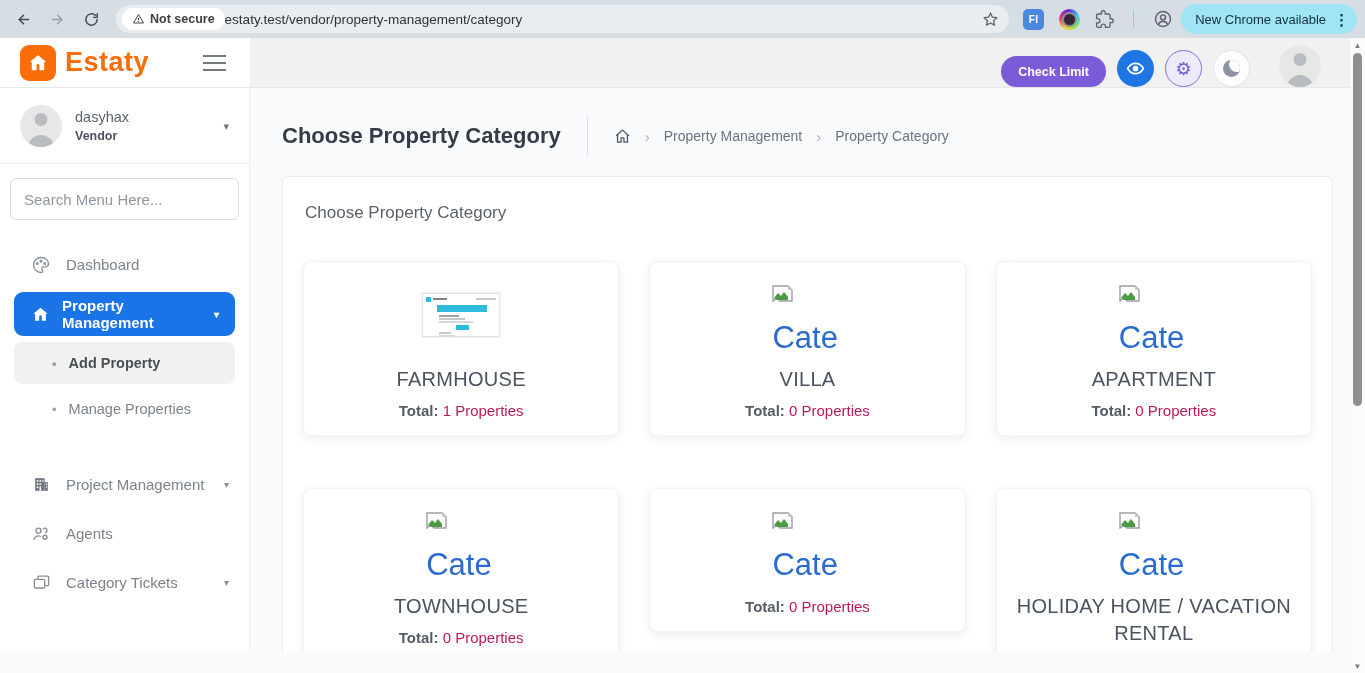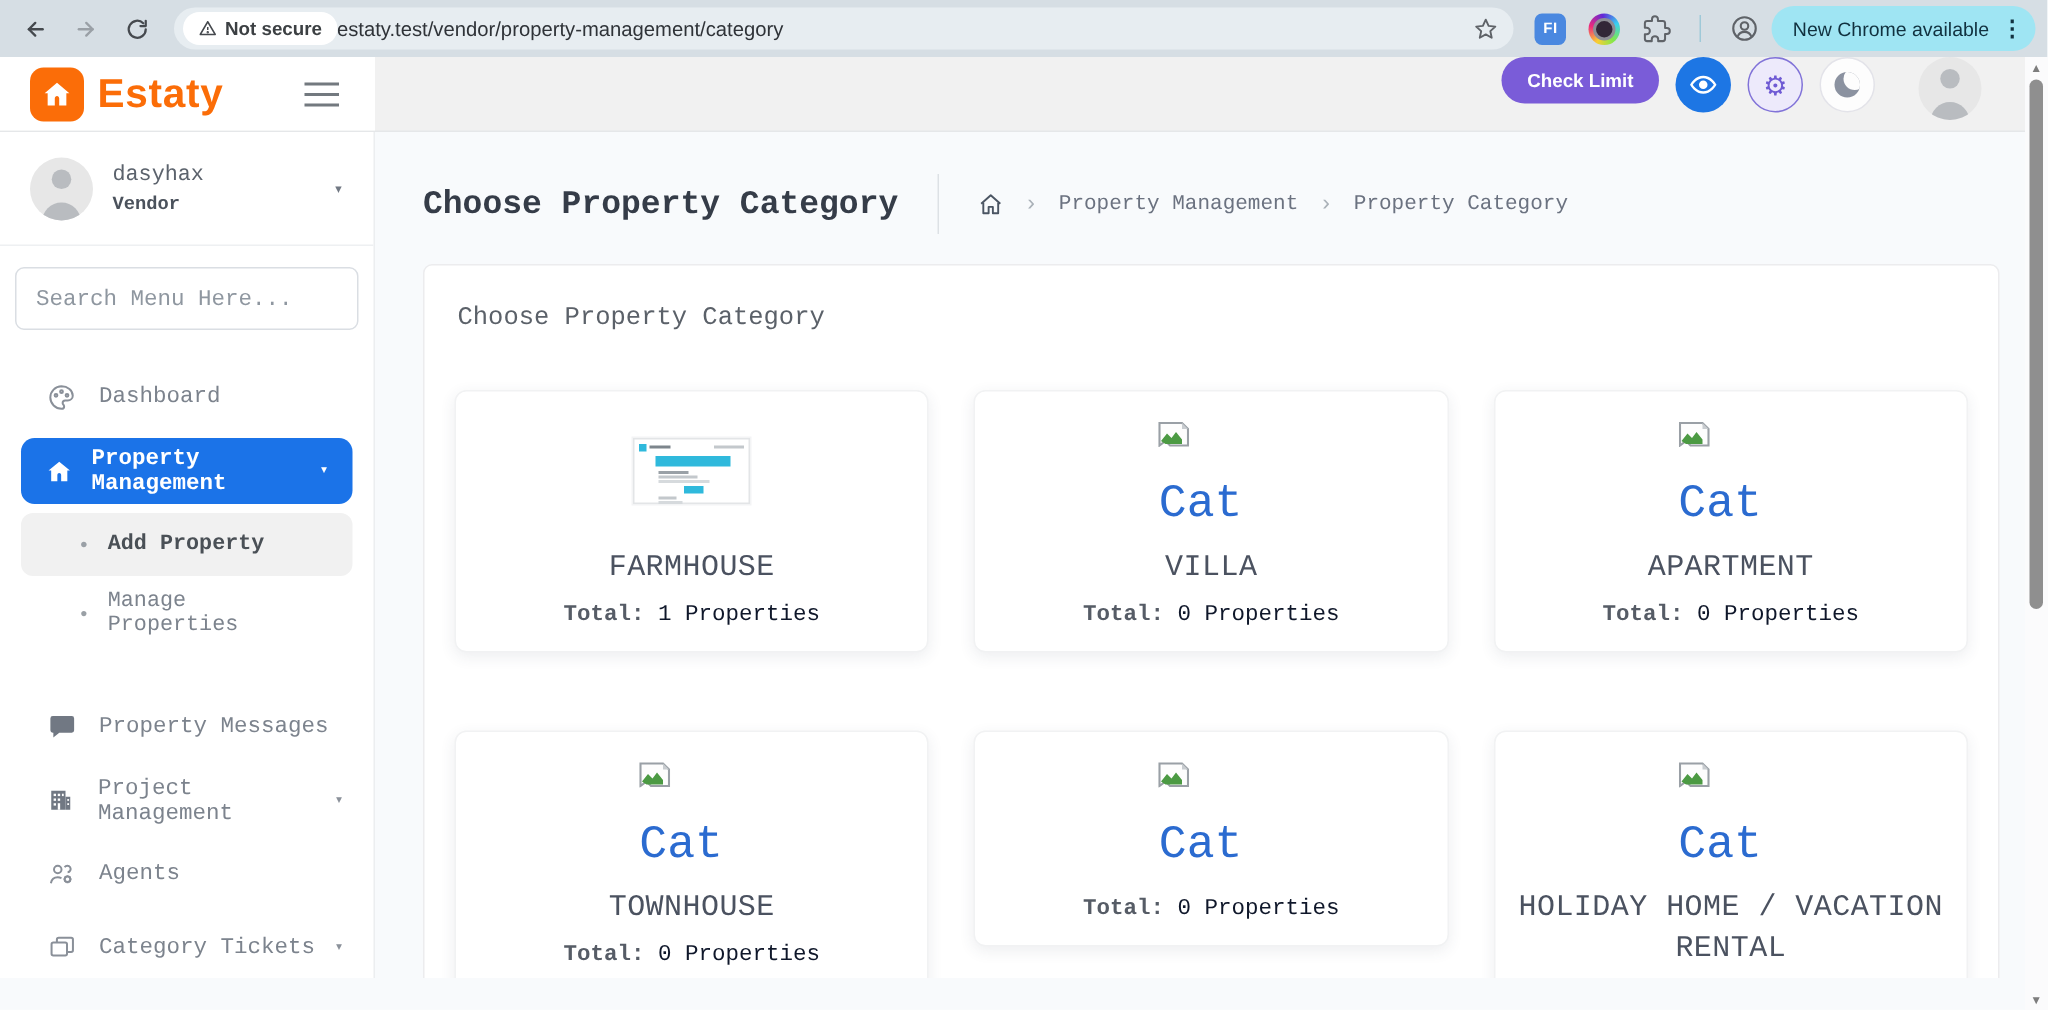"Check Limit" .nav-right { align-items: flex-start -> flex-end }
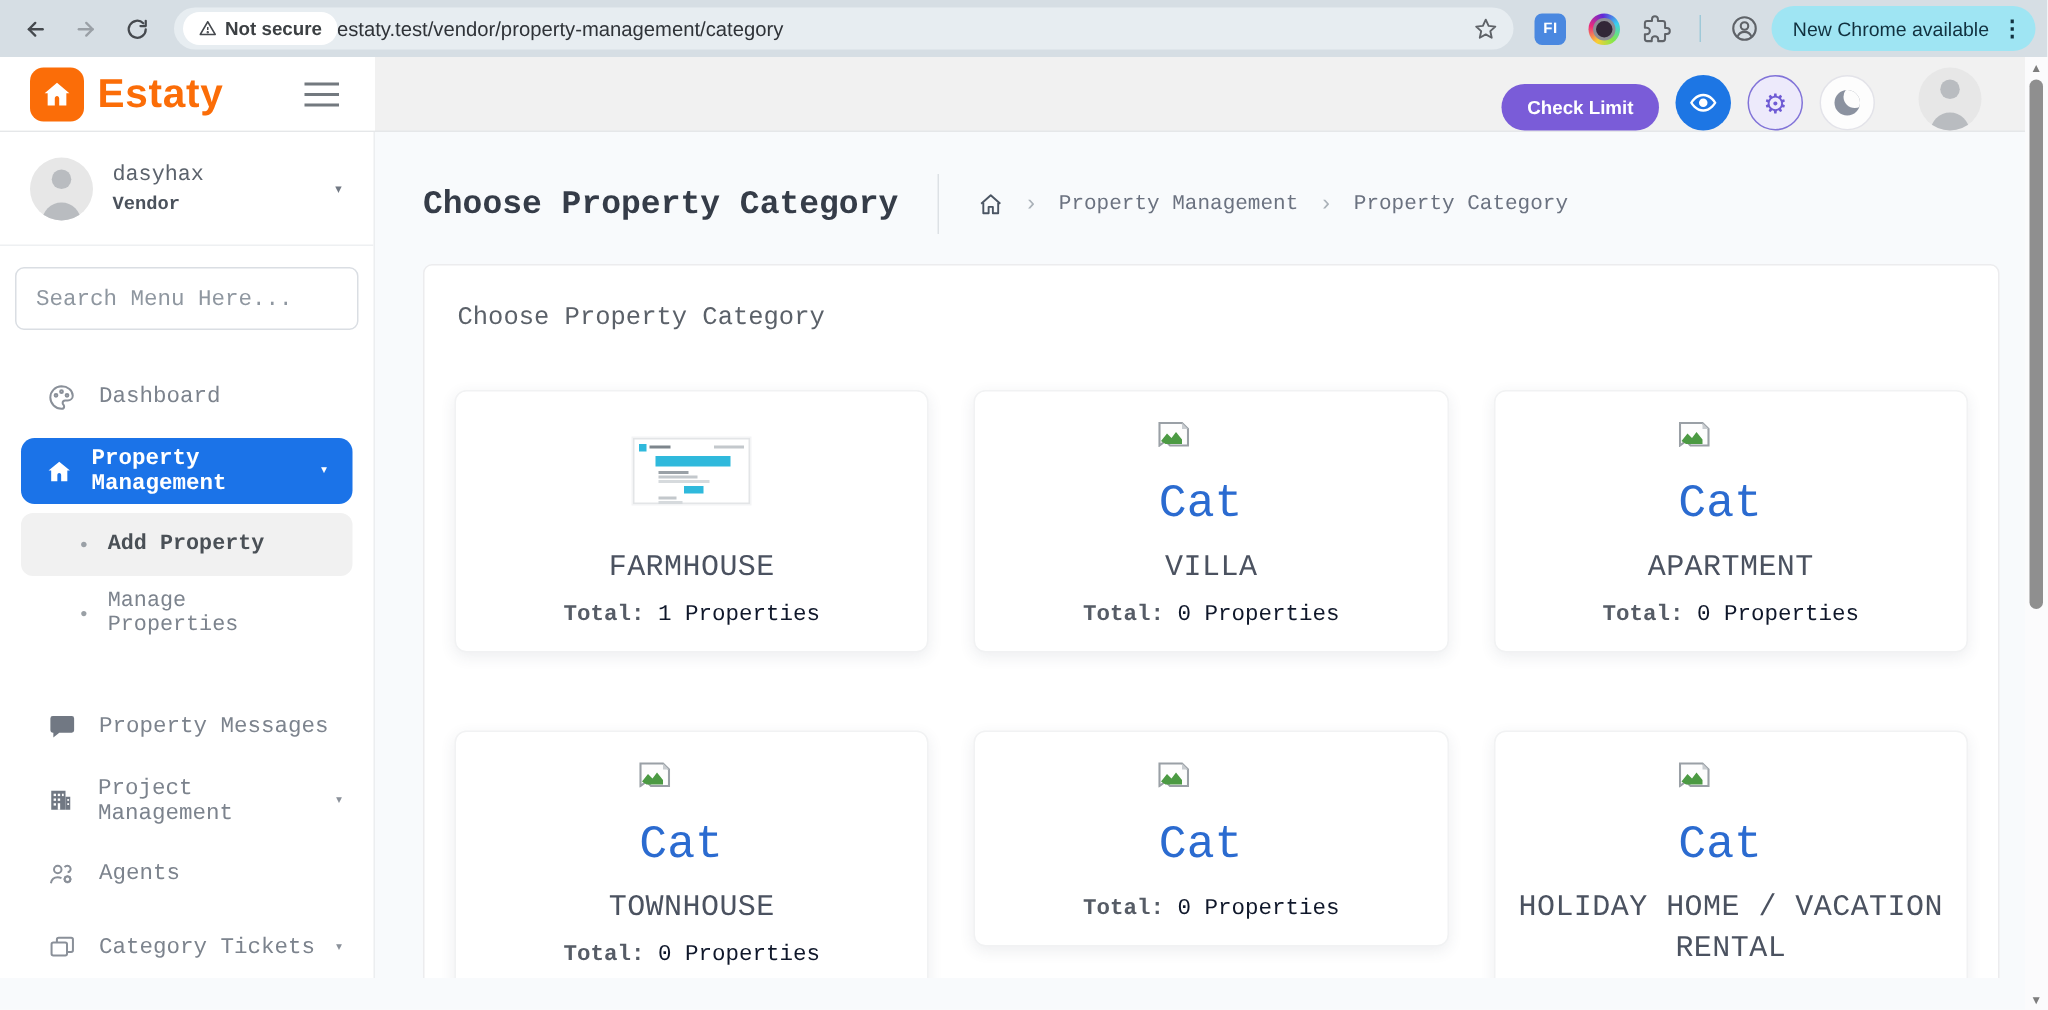"dasyhax" .app-body { font-family: Liberation Mono, monospace -> none }
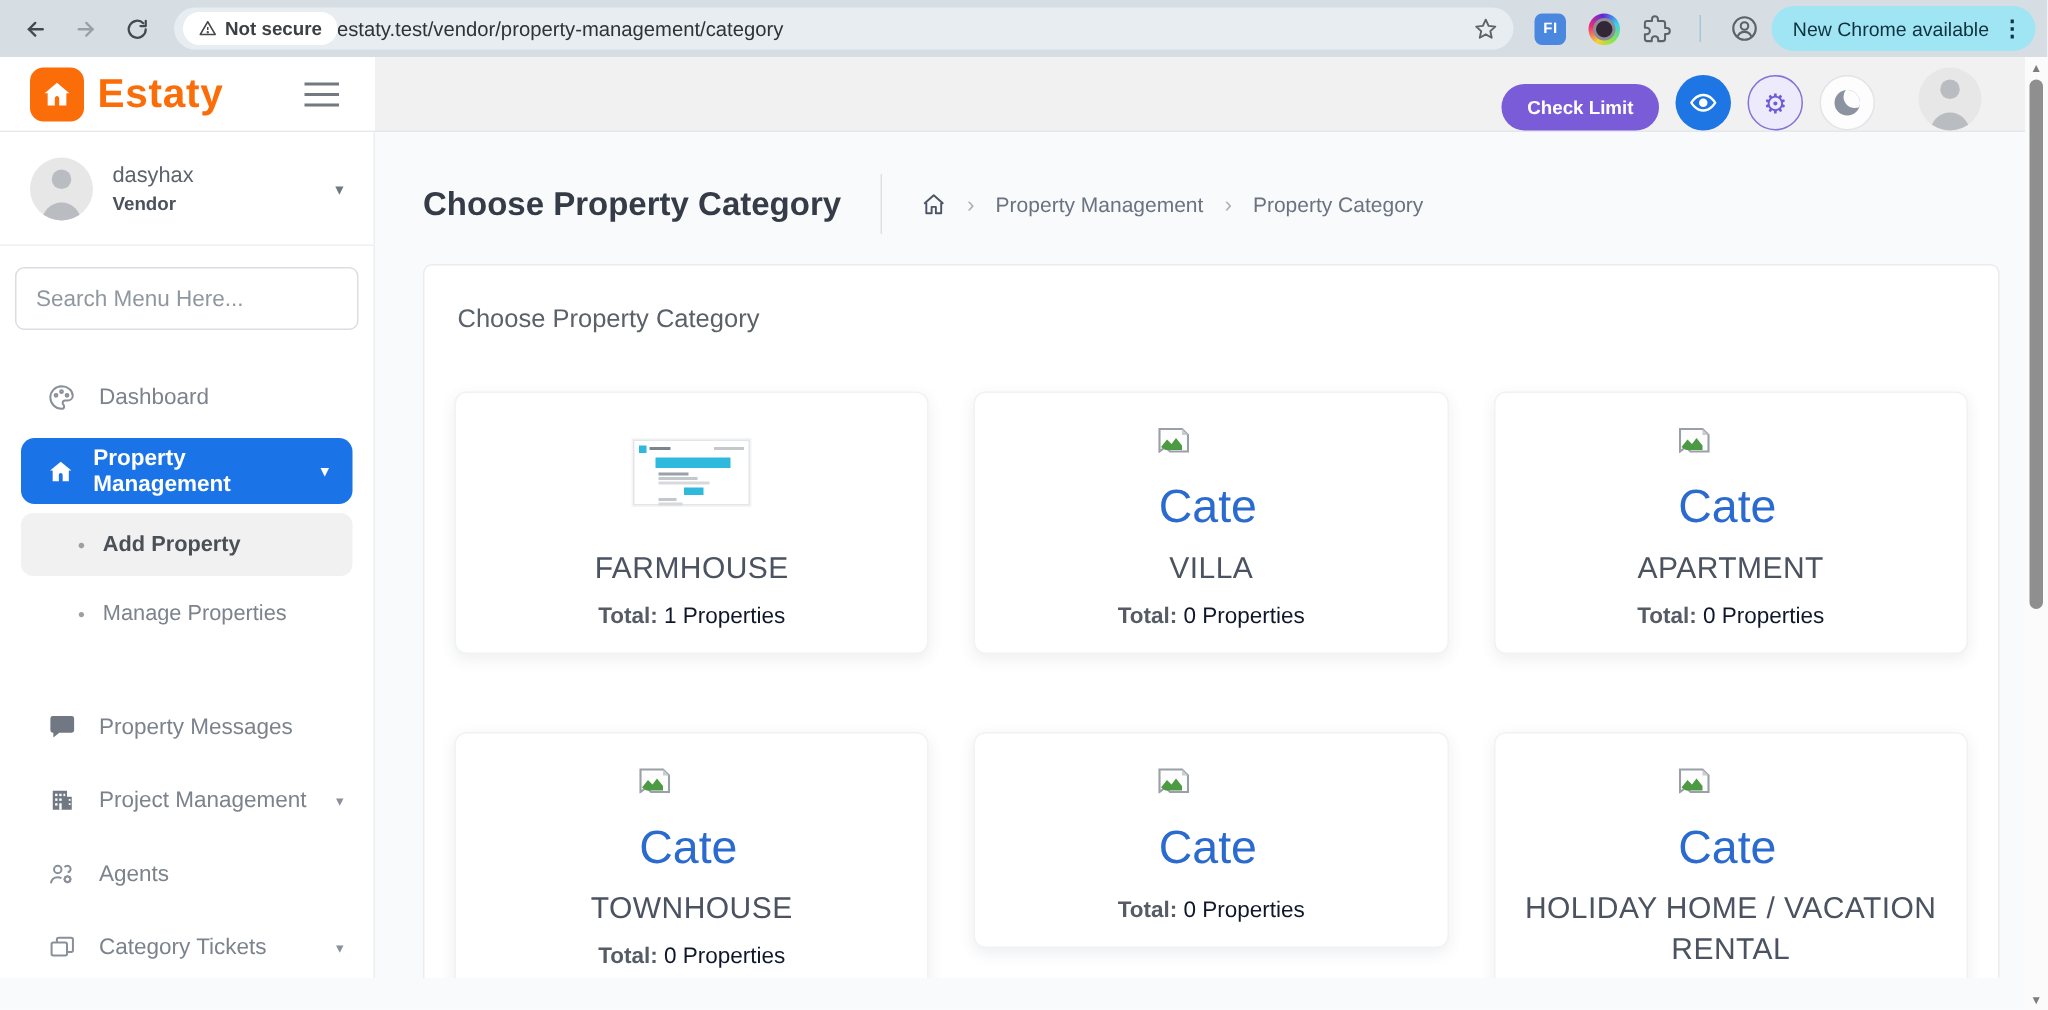"1 Properties" .cat-total .t-value { color: #0f172a -> #be185d }
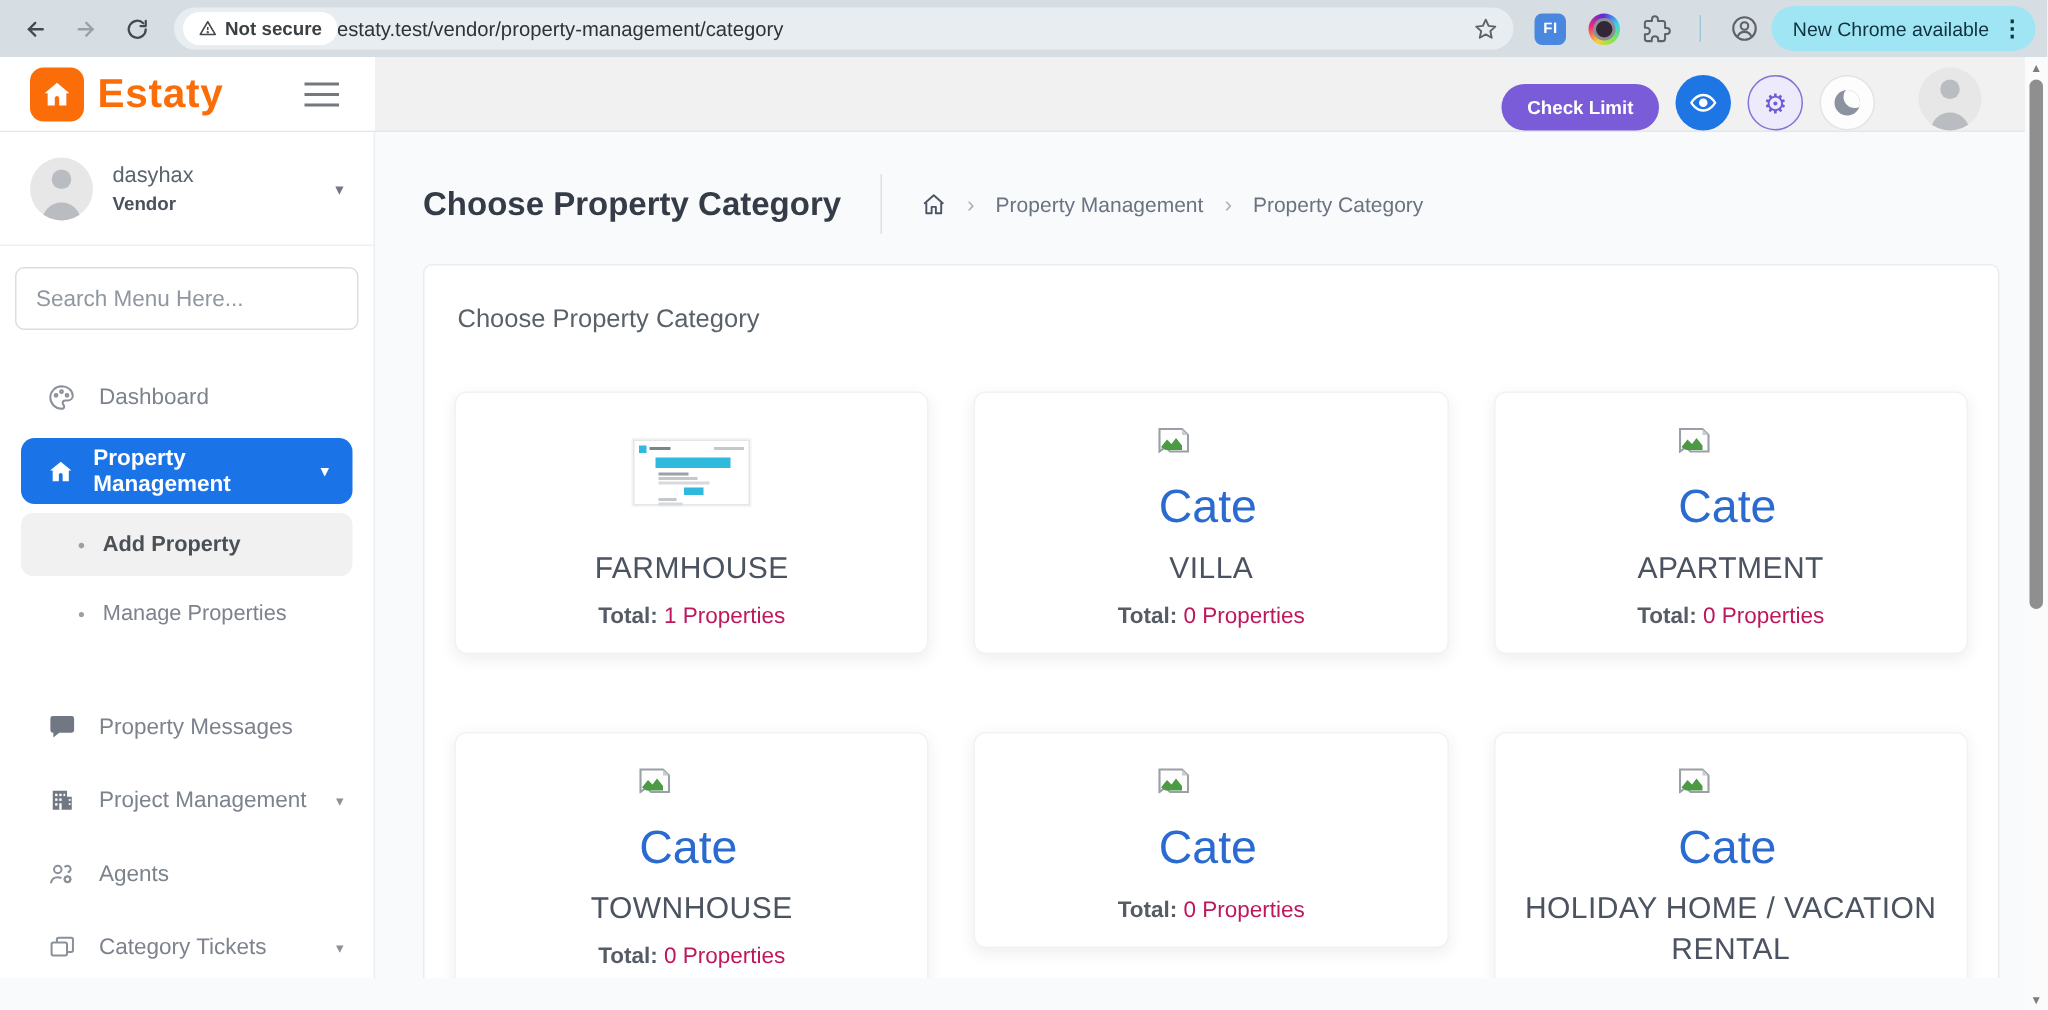"Property Messages" div.menu-item { html: <div> <span> <svg> <path></path> </svg> </span> <span>Property Messages</span> </div> -> none }
